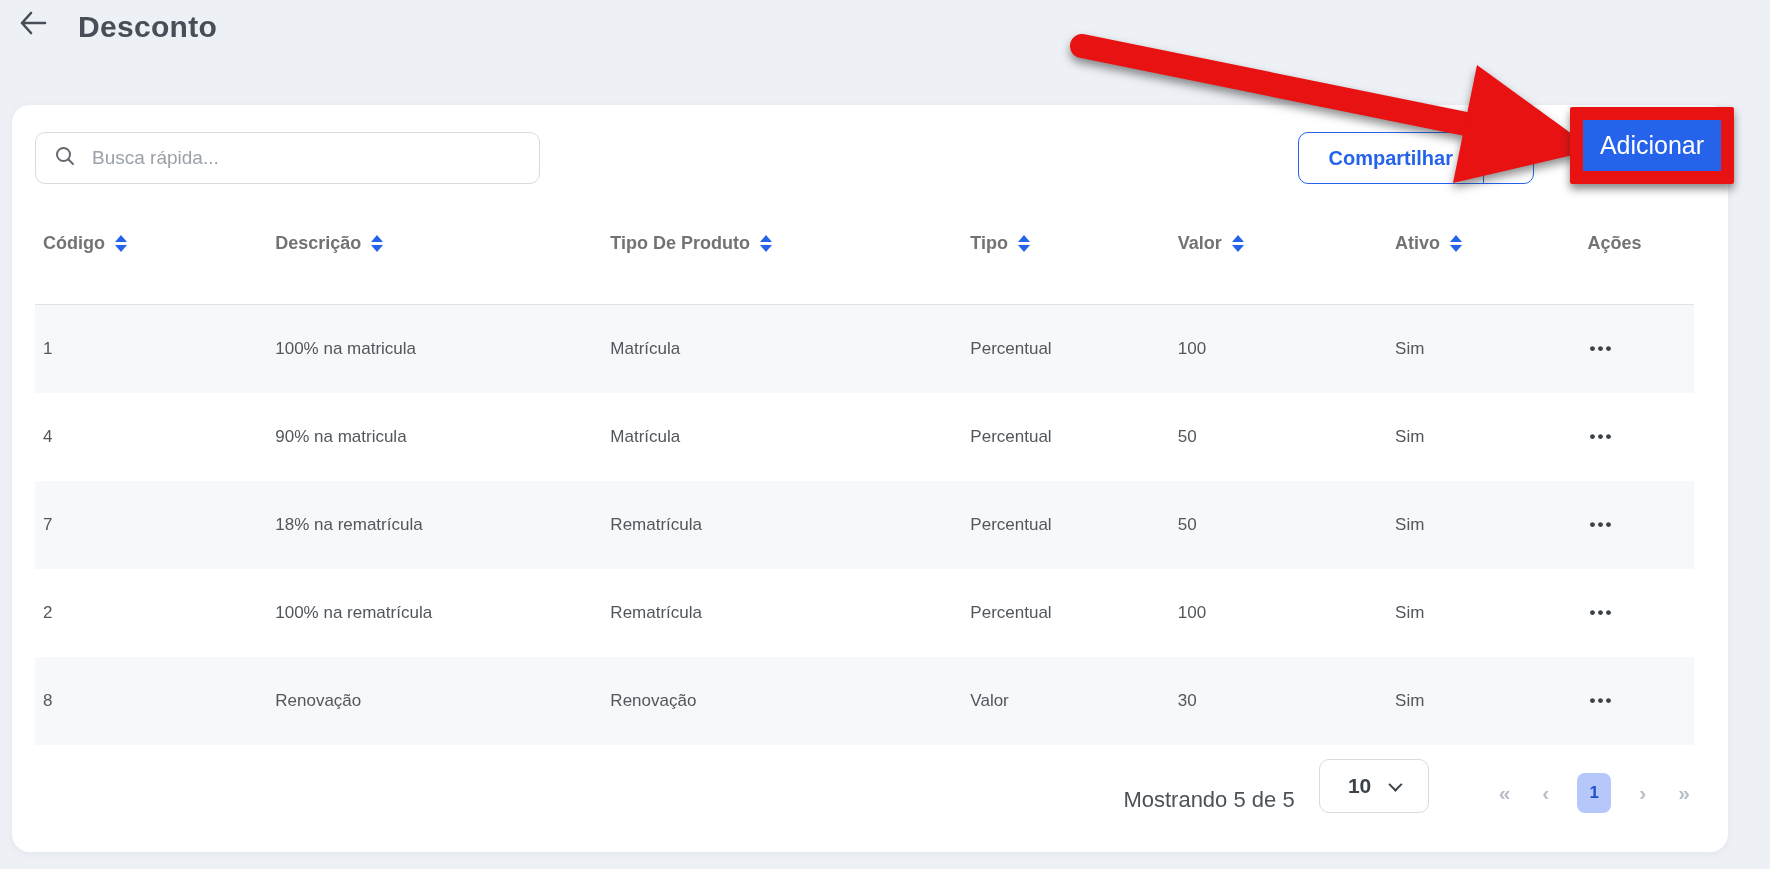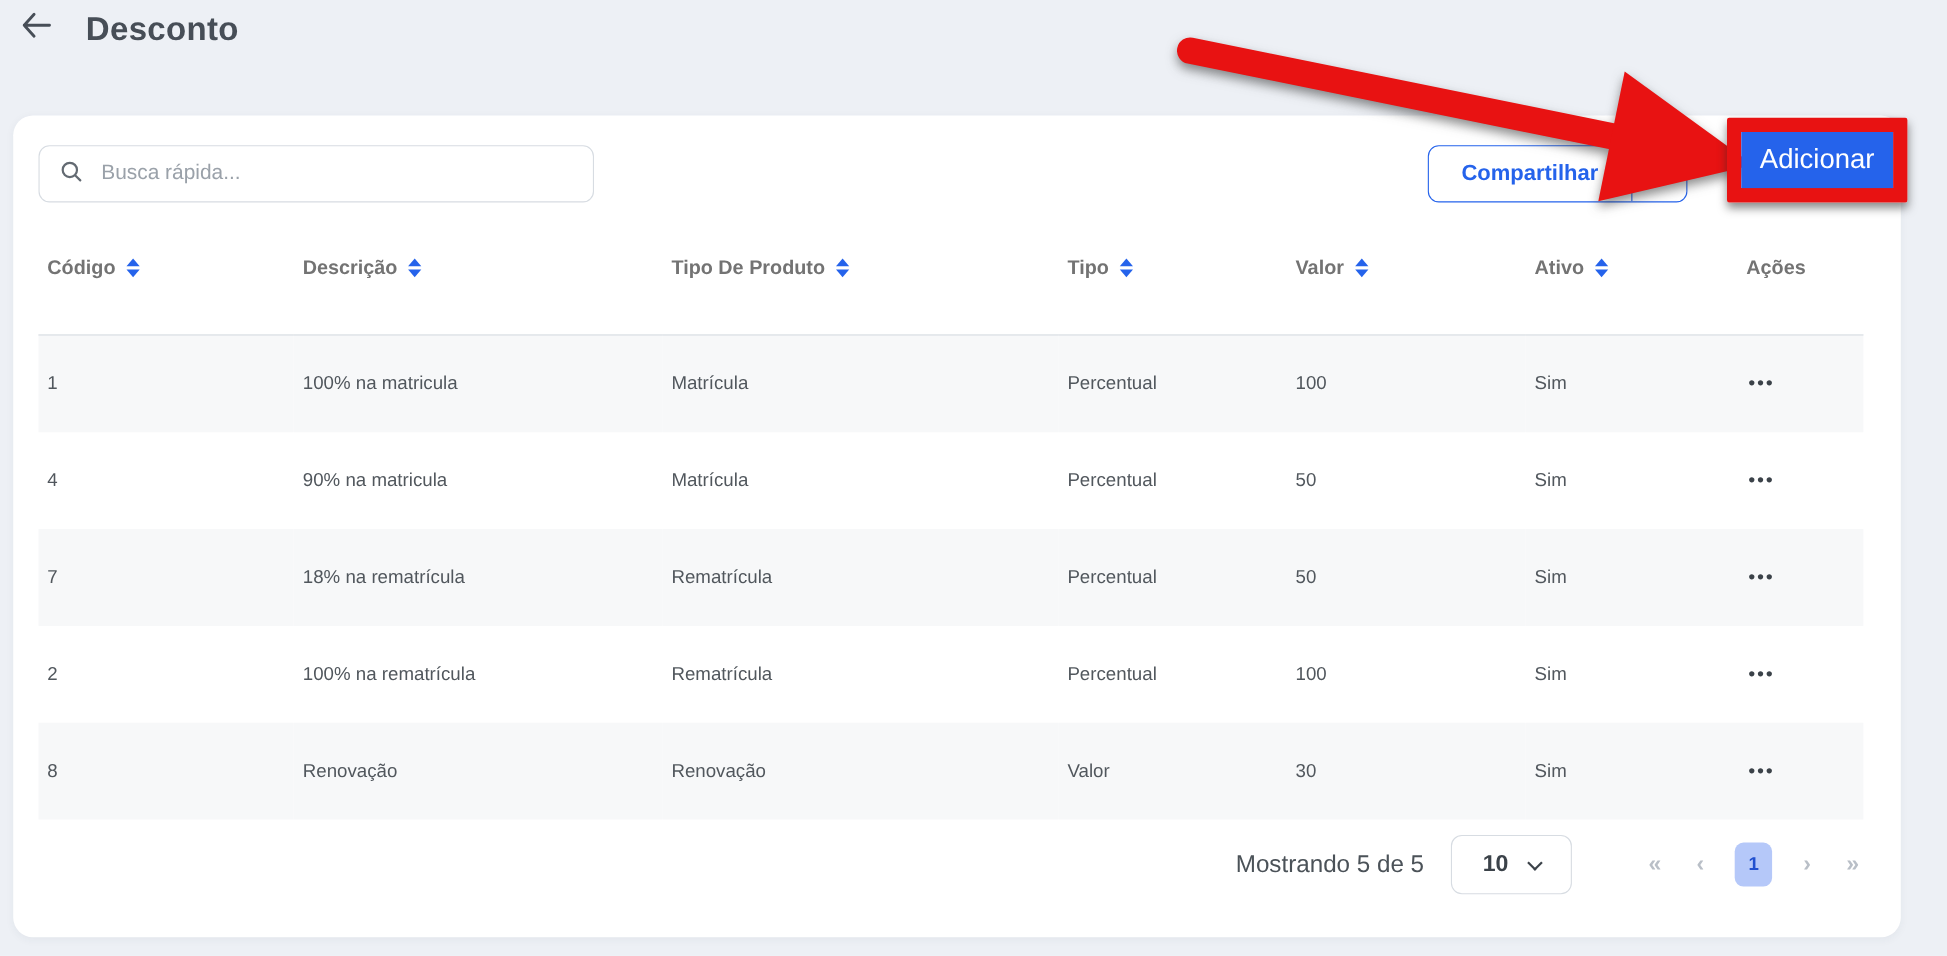"Mostrando 5 de 5" .table-footer { align-items: center -> flex-end }
